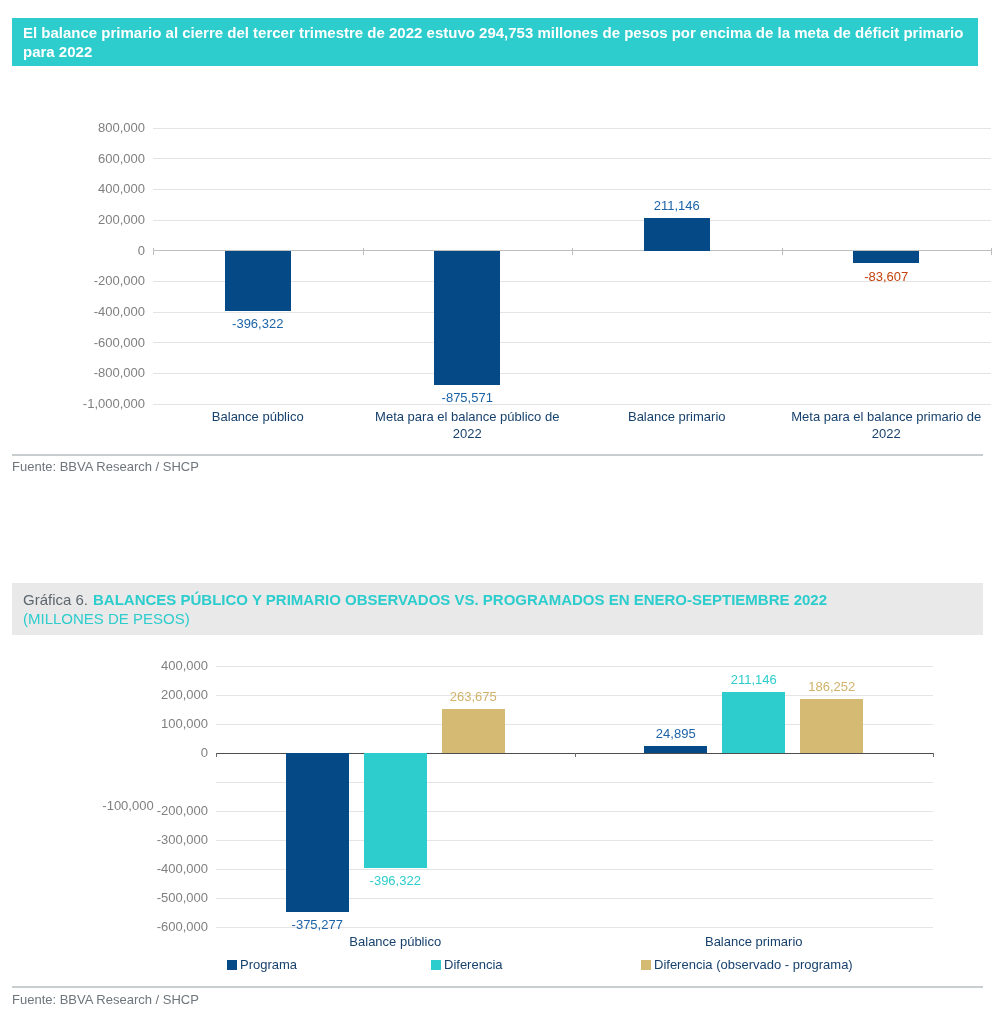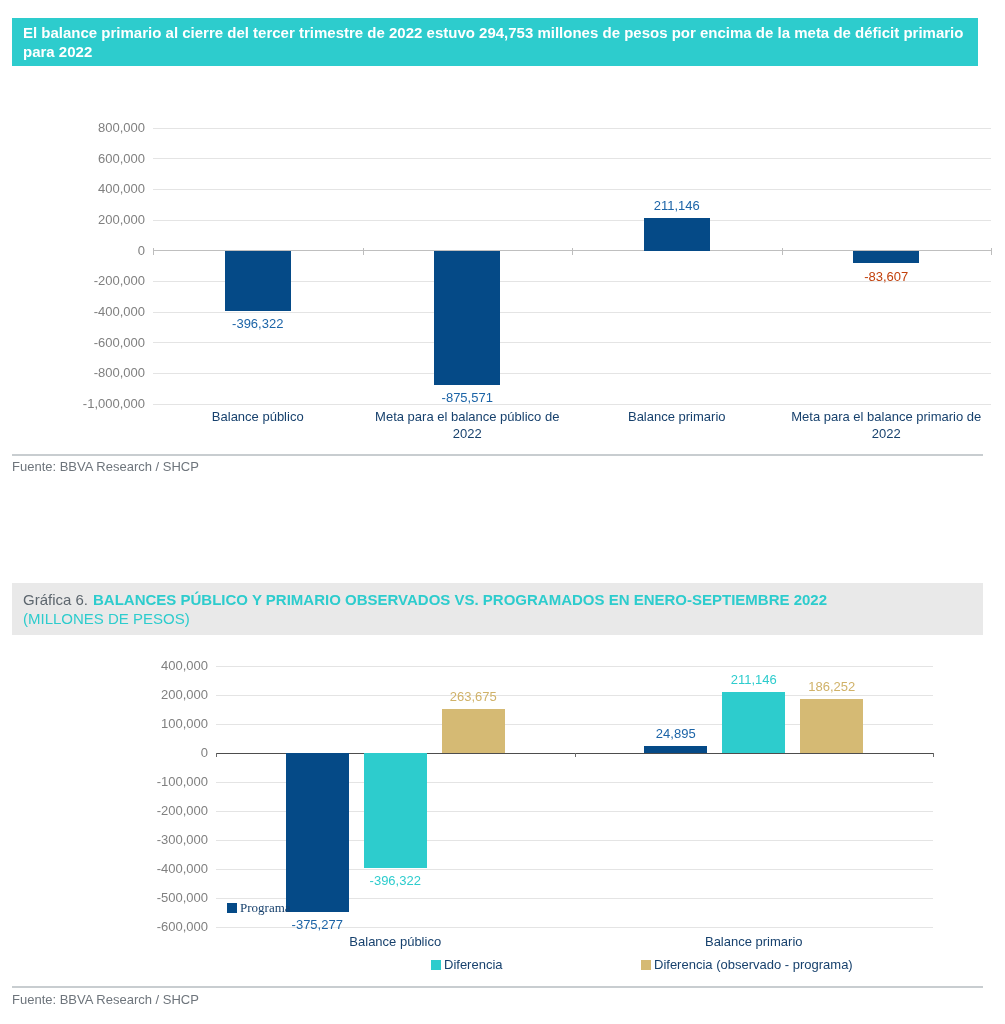"-100,000" div.ytick { text-align: none -> center; top: 775px -> 799px }
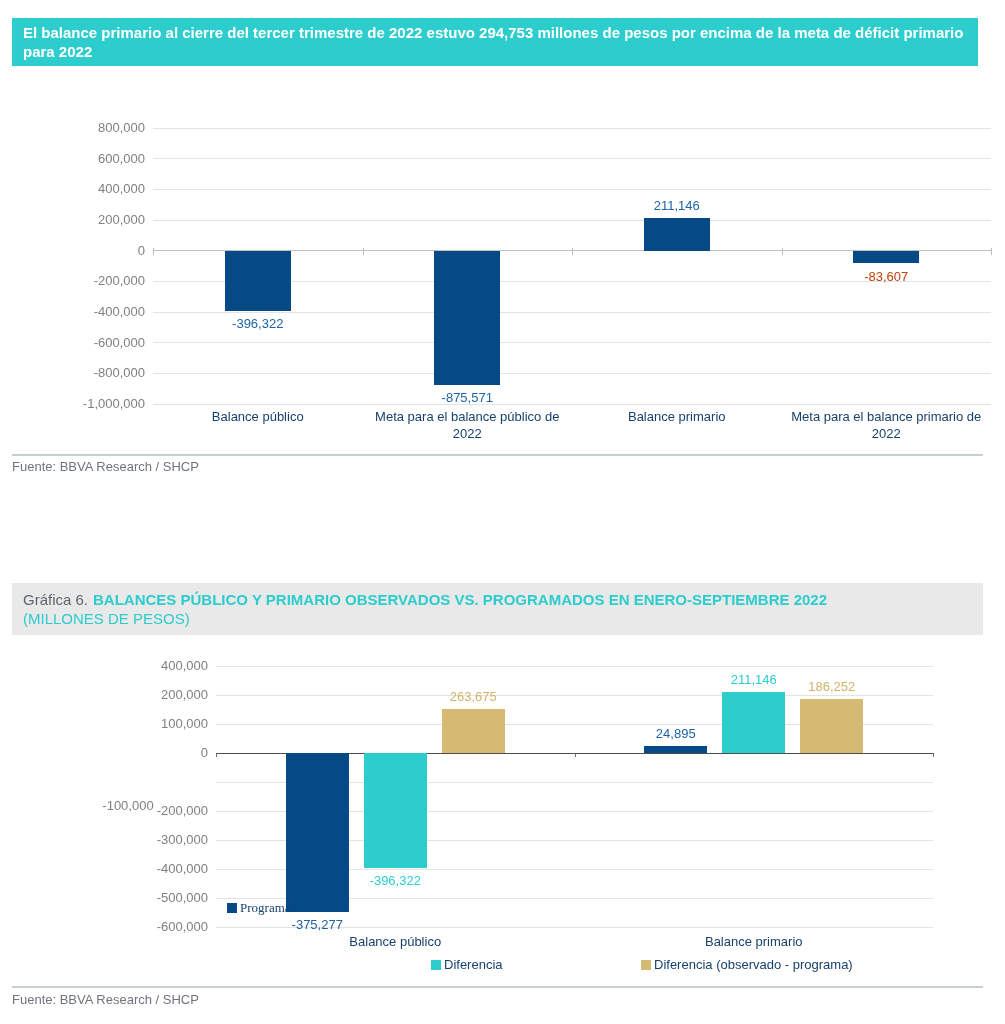"Programa" div.legend-item { font-family: Liberation Serif, serif -> none; top: 900px -> 957px }
